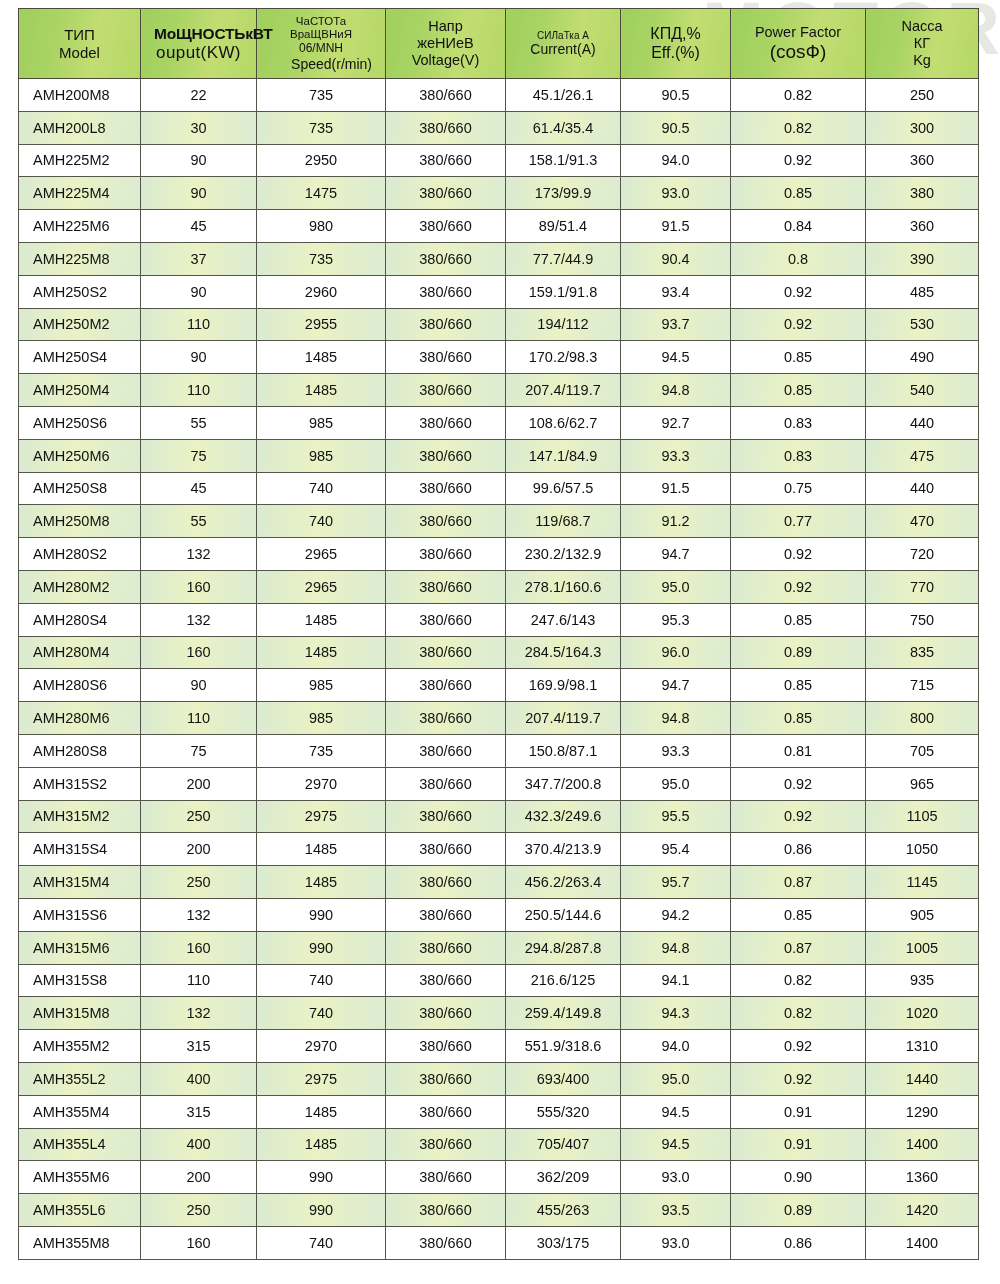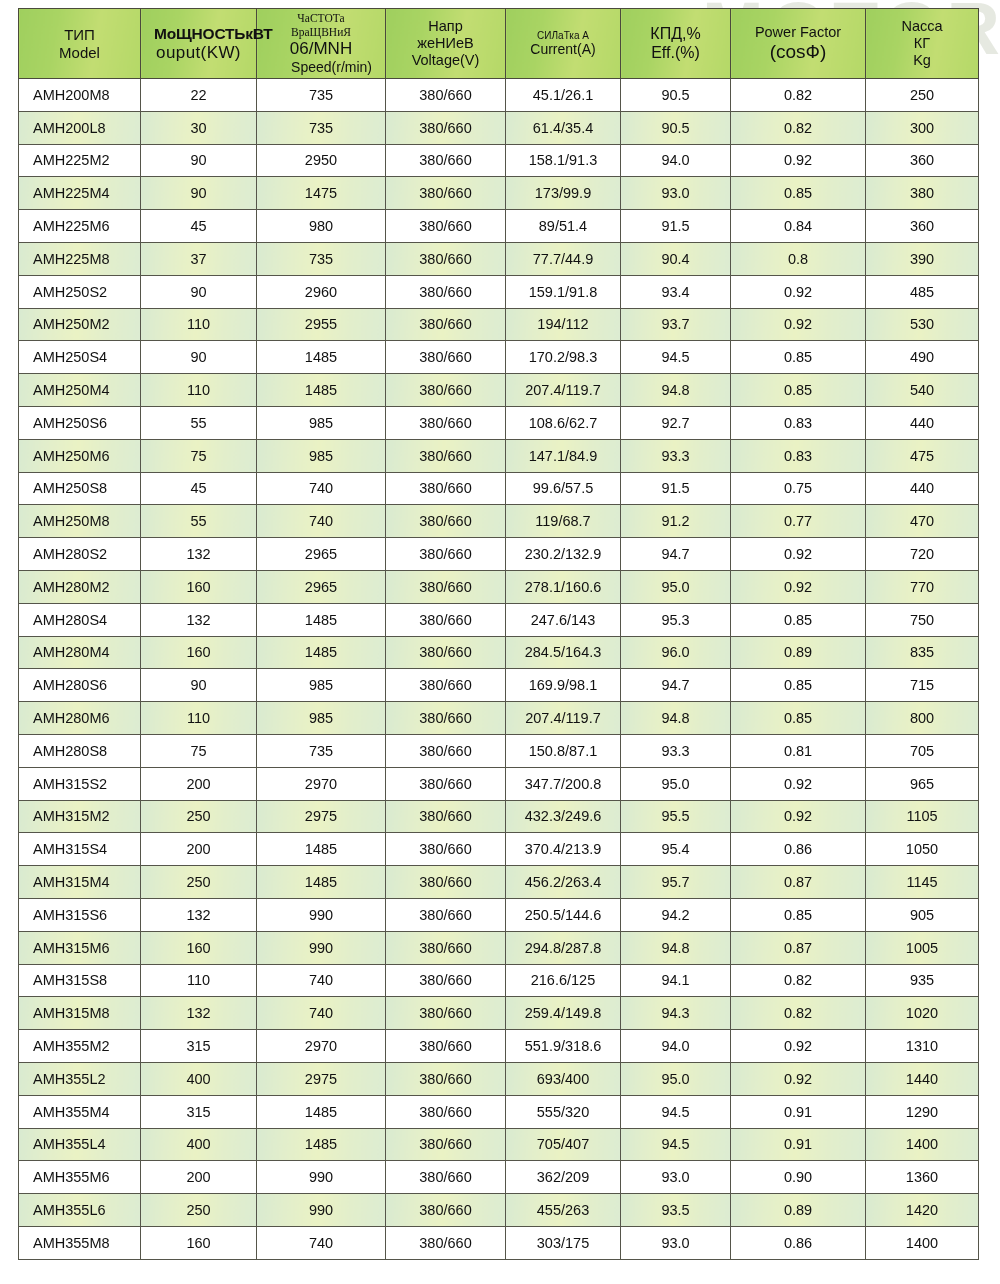"ЧаСТОТа ВраЩВНиЯ" th.h-speed .l1 { font-family: Liberation Serif, serif -> none }
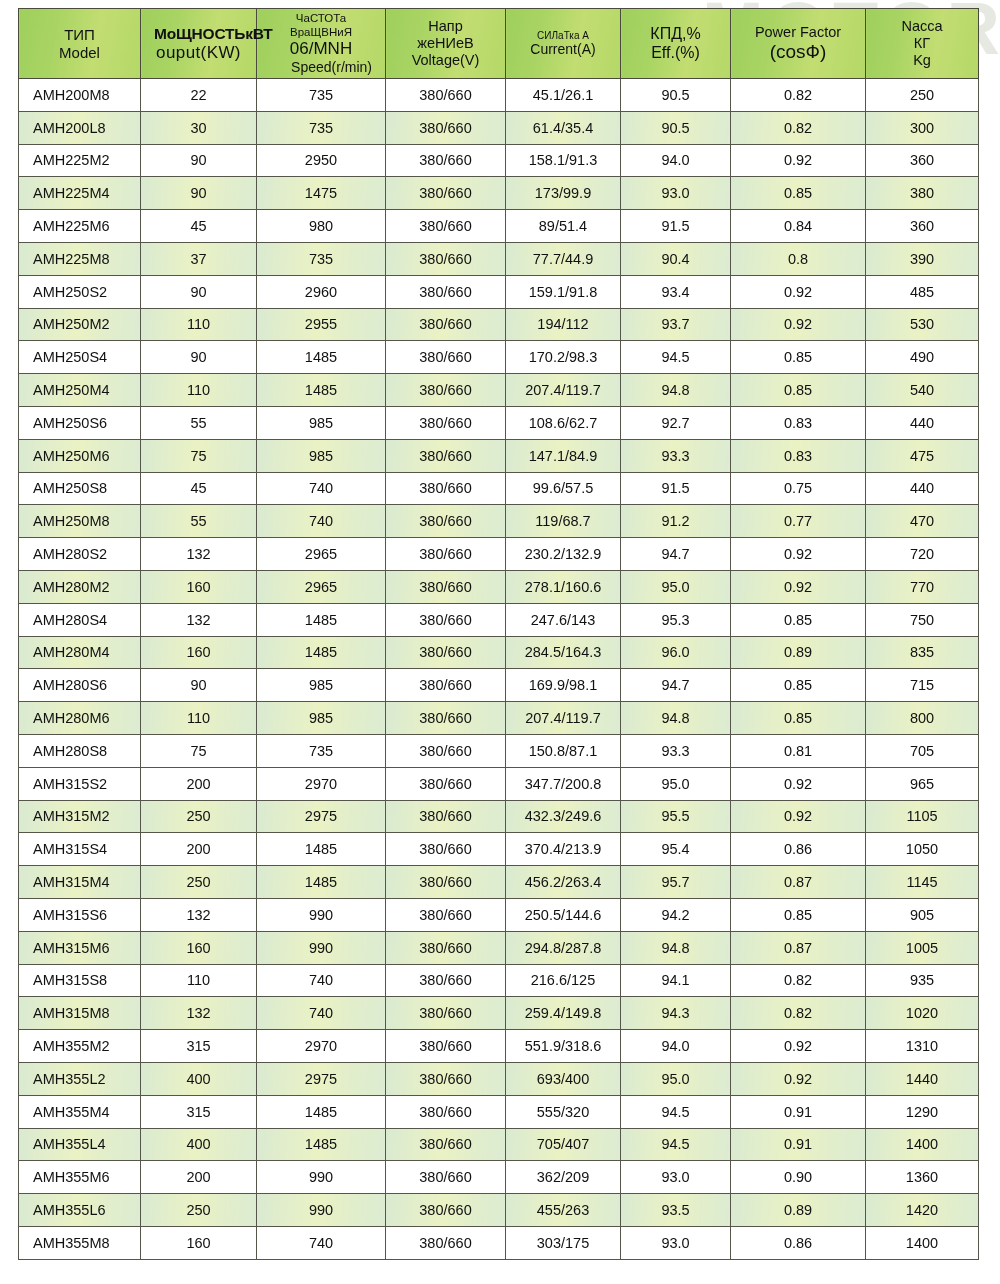"06/MNH" th.h-speed .l2 { font-size: 17px -> 12px }
